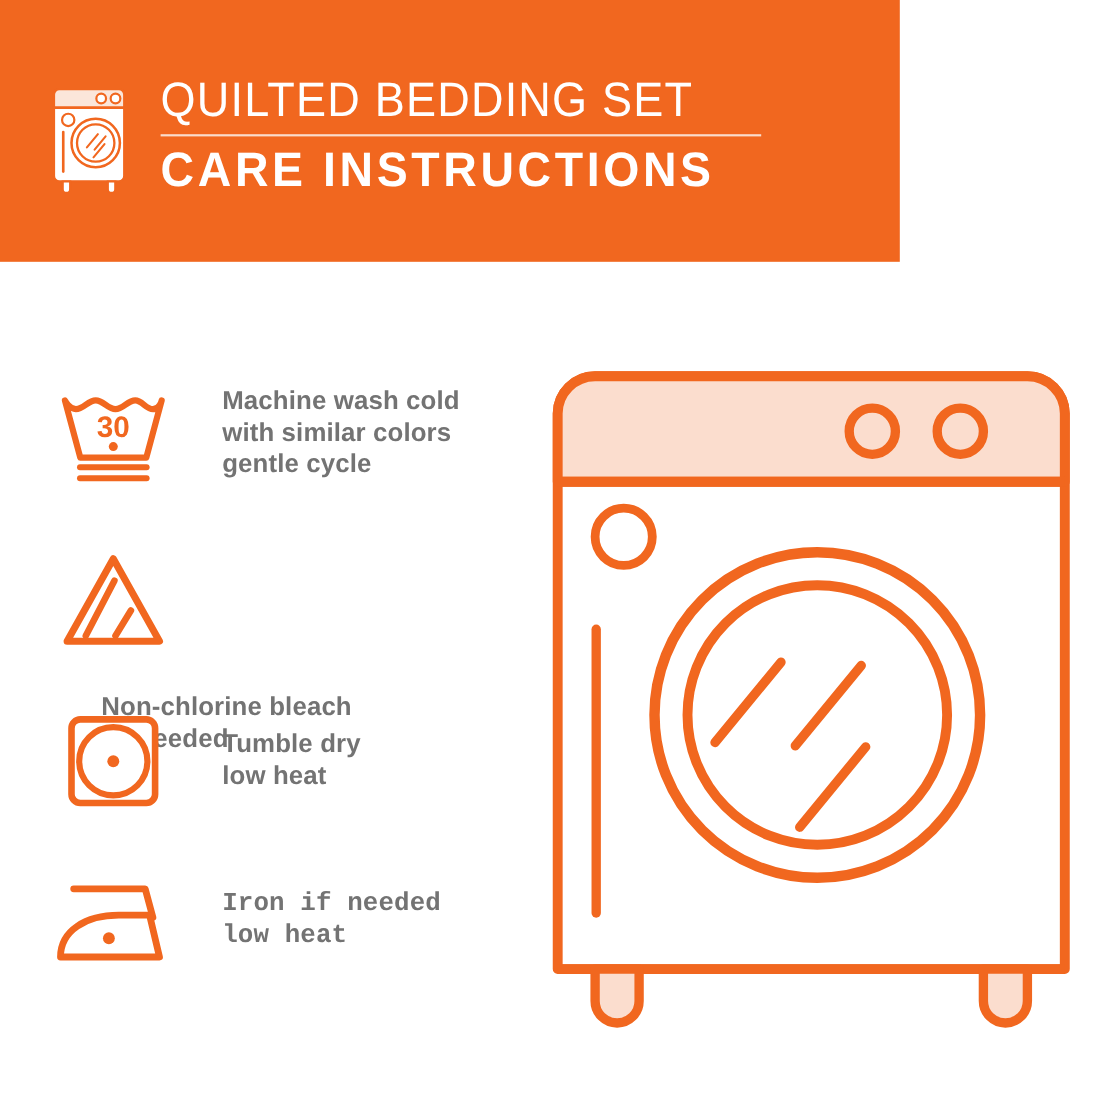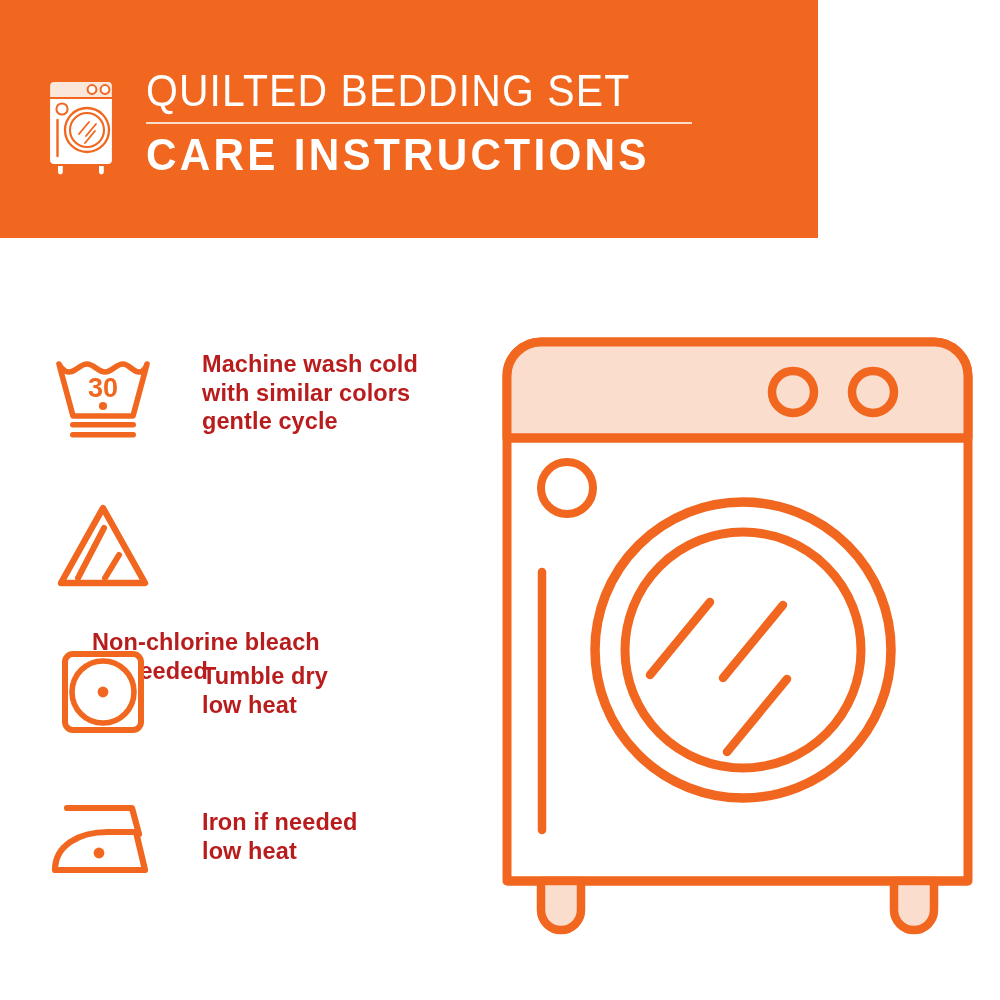"Machine wash cold" .care-text { color: #b91c1c -> #737373 }
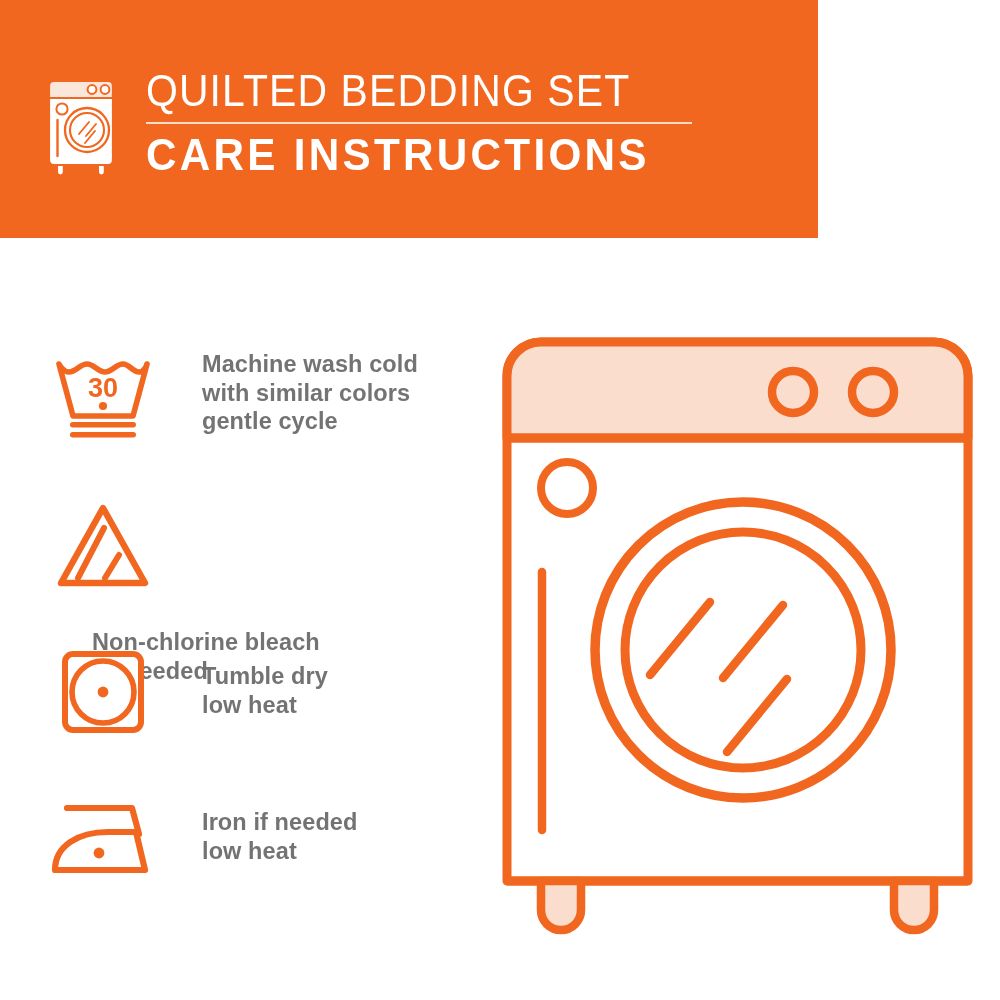"Iron if needed" .care-row.r3 { font-family: none -> Liberation Mono, monospace }
